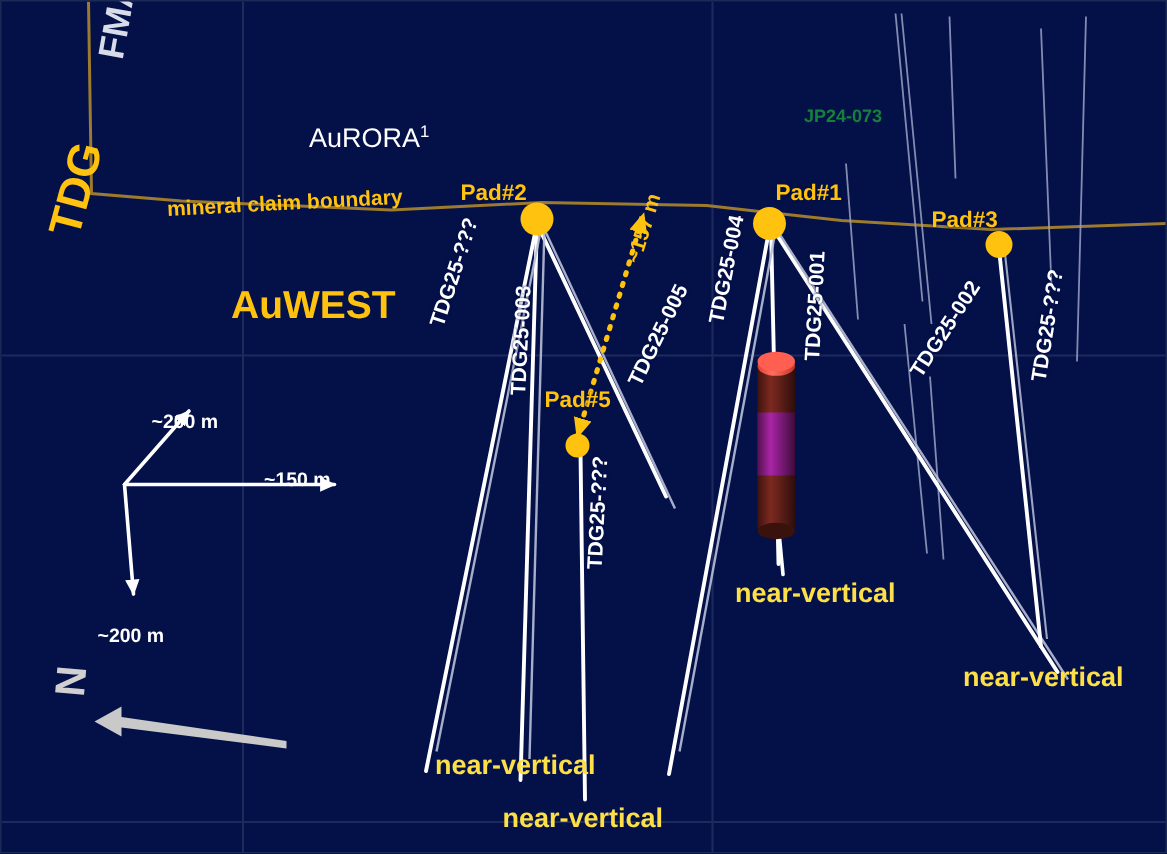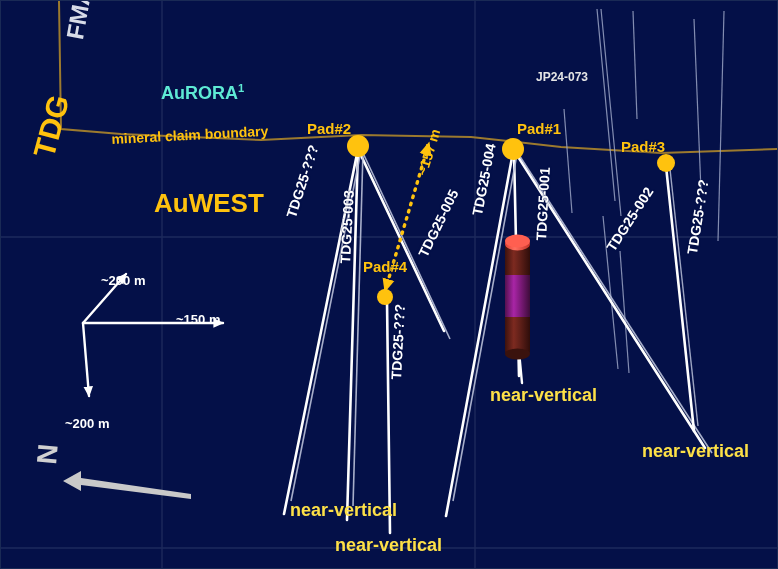"JP24-073" .hist-label { color: #e5e5e5 -> #15803d }
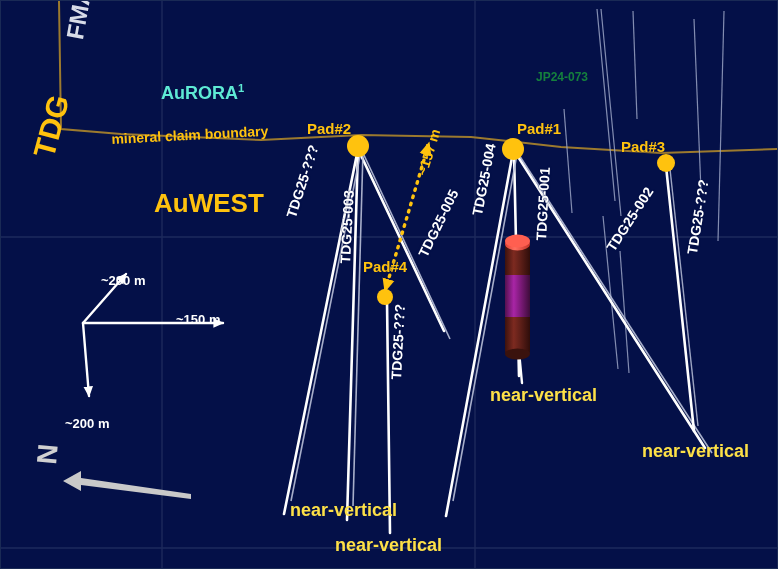"AuRORA1" .zone-aurora { color: #5eead4 -> #ffffff; font-weight: bold -> normal; padding-left: none -> 45px }
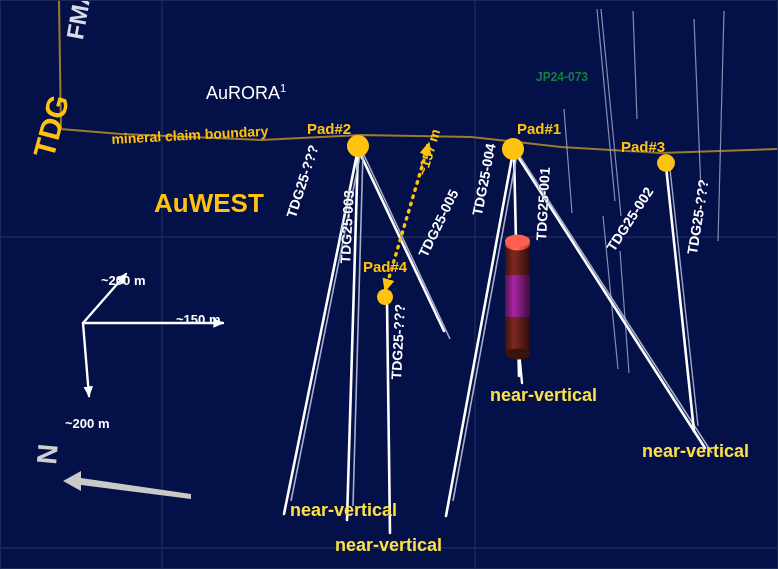"Pad#4" div.lbl { text: 4 -> 5 }
